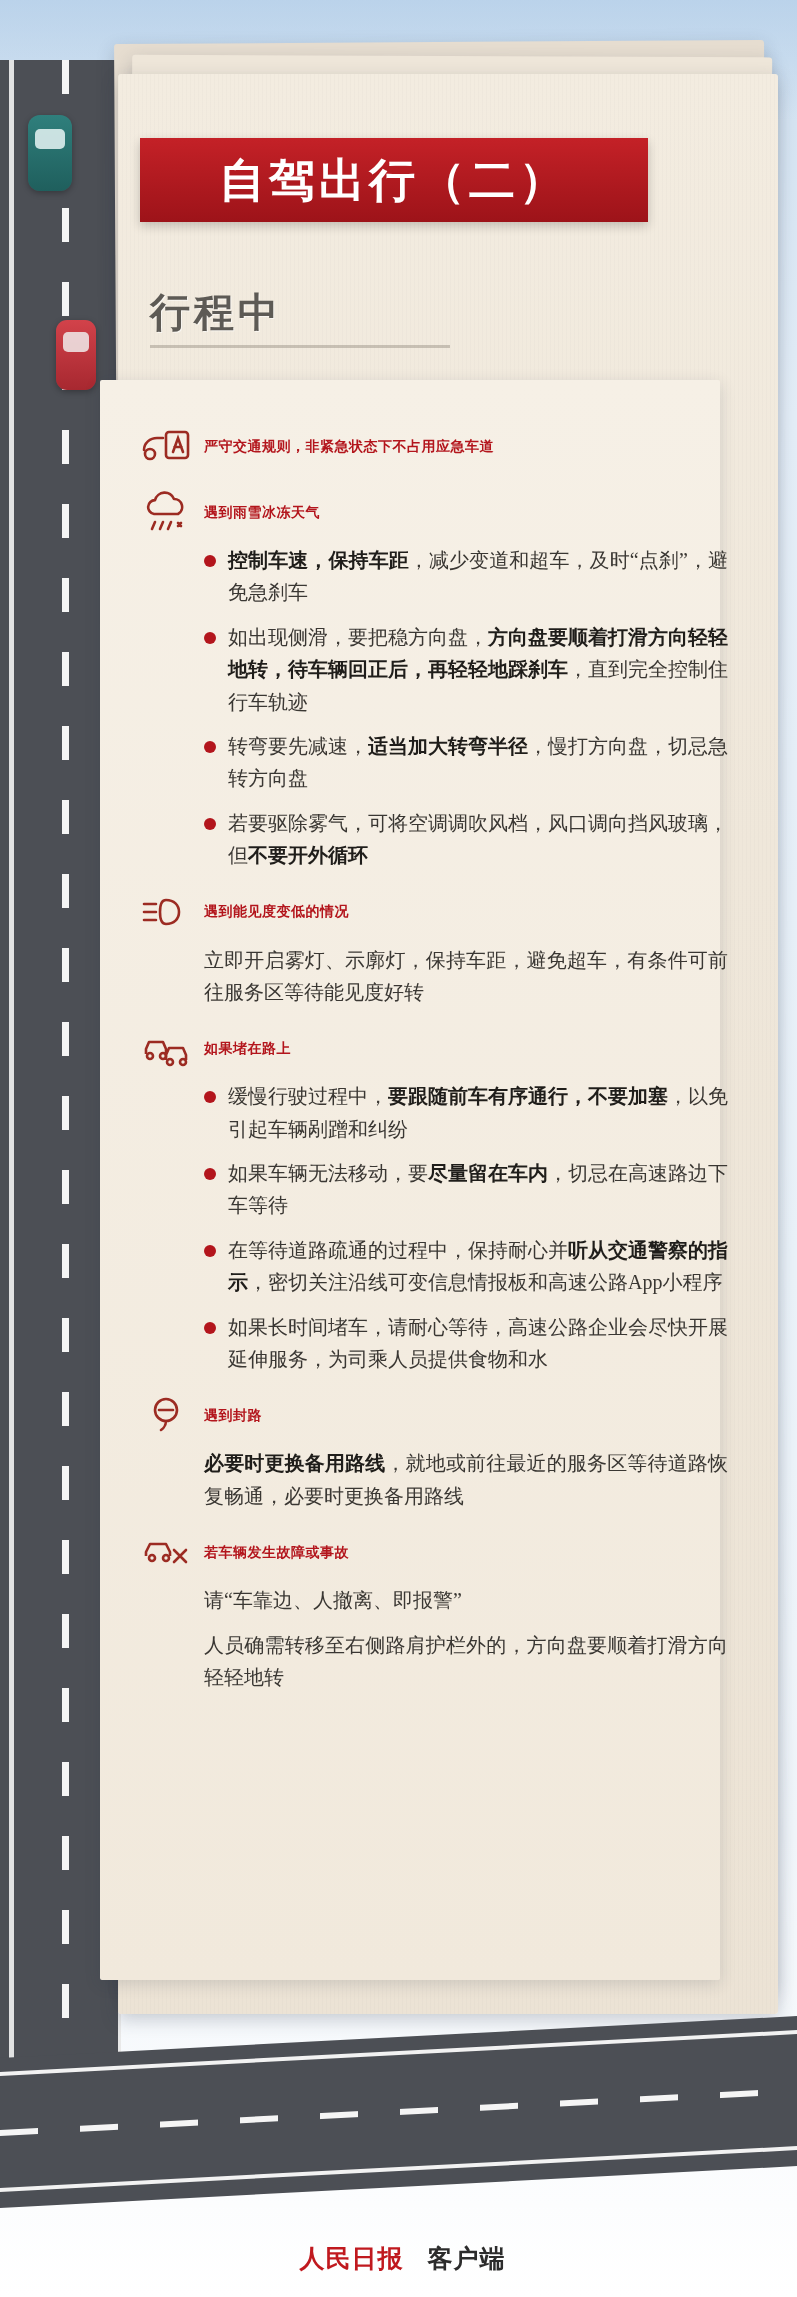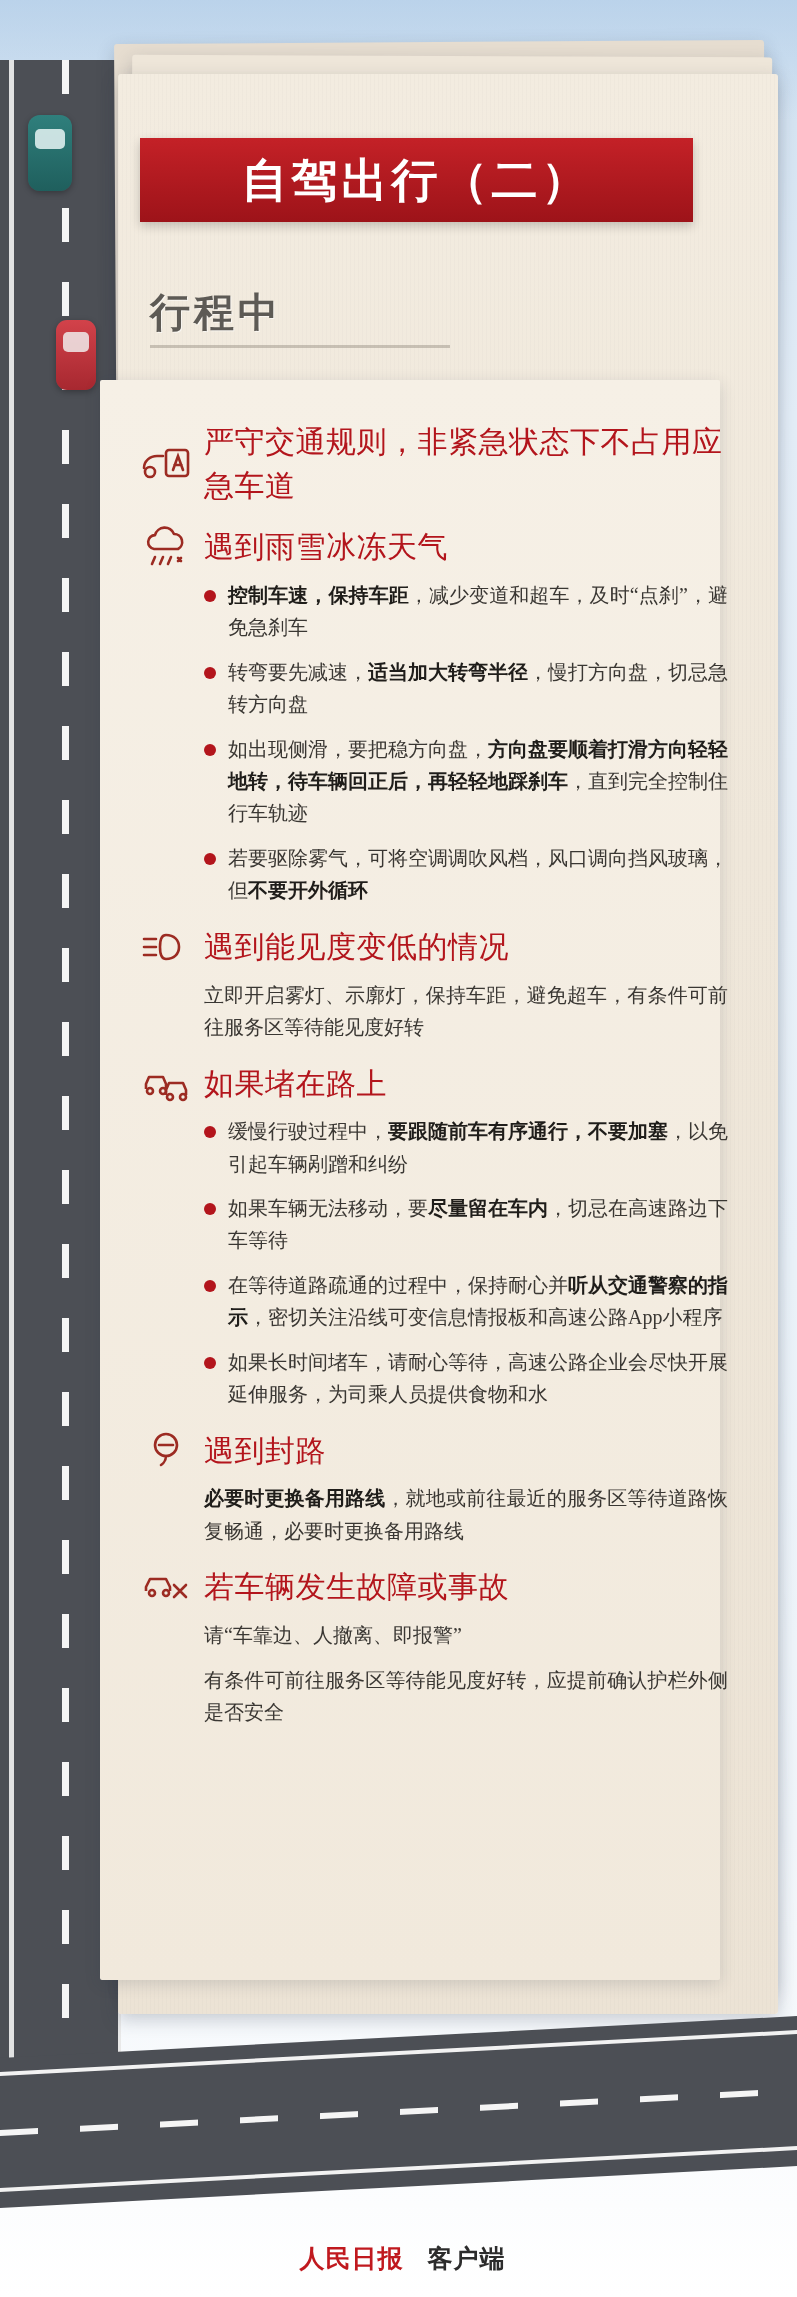"自驾出行（二）" .title-band { width: 553px -> 508px }
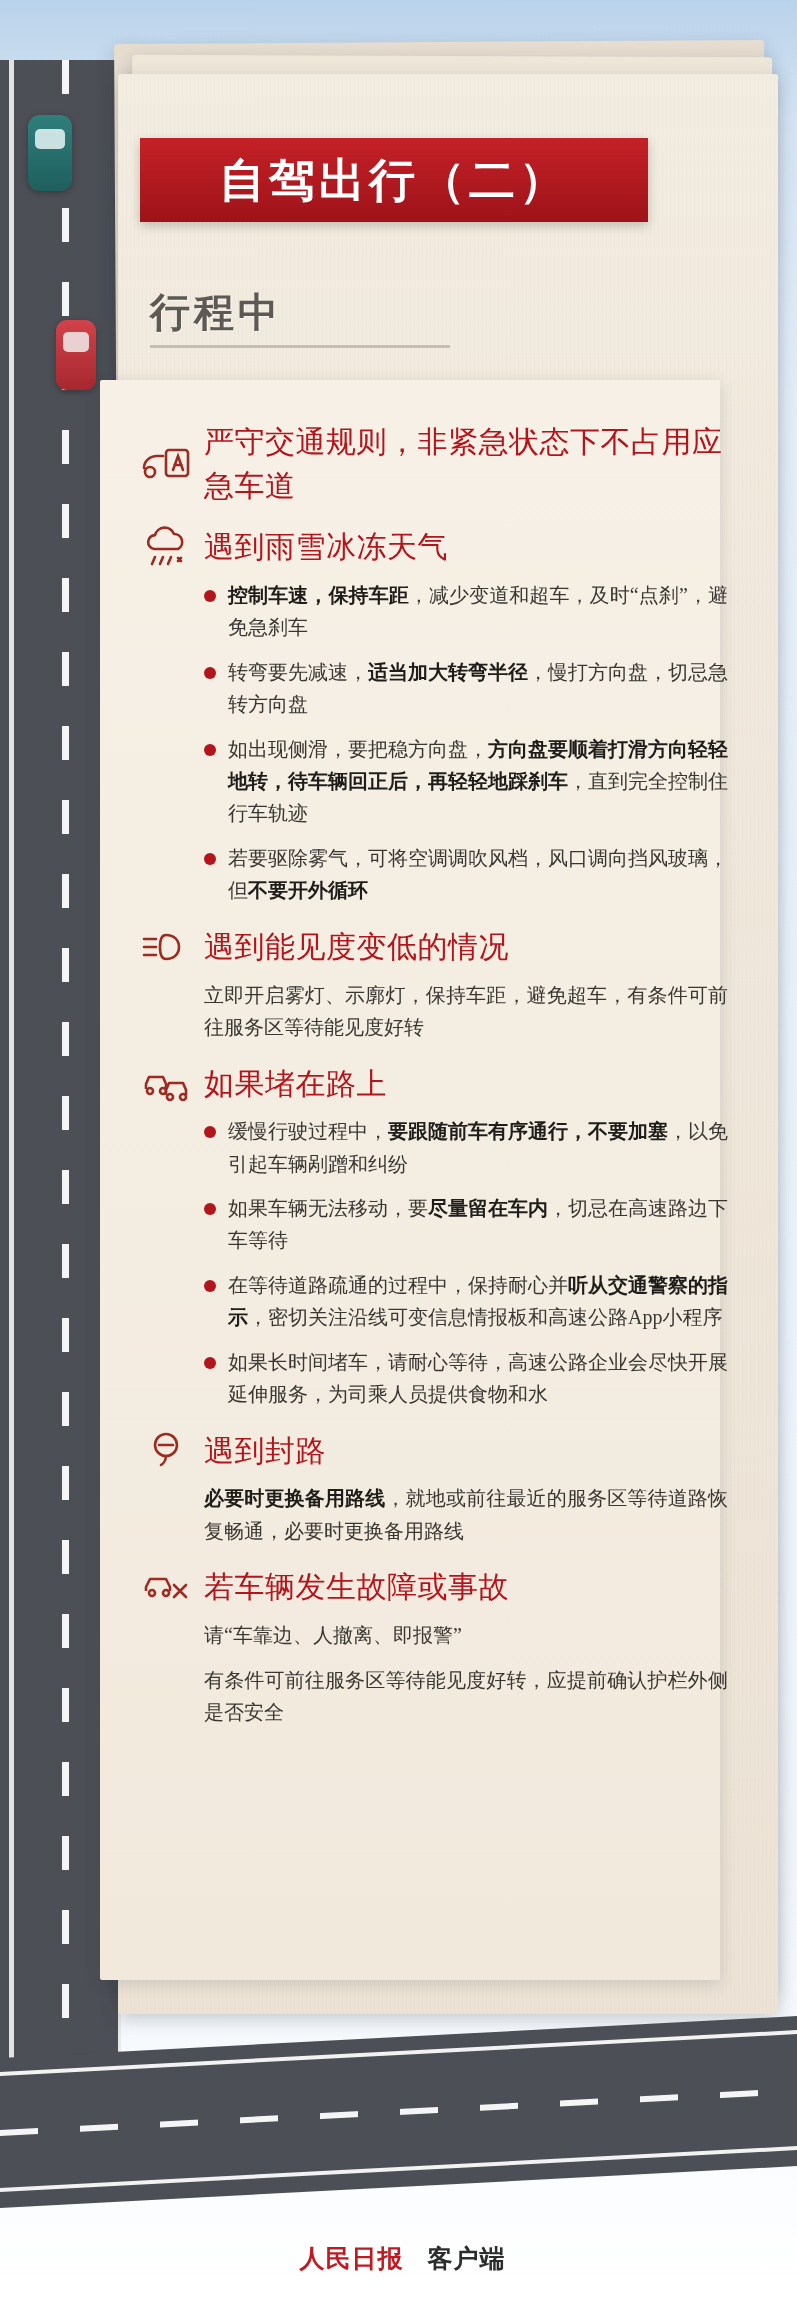"严守交通规则，非紧急状态下不占用应急车道" .head .htext { font-size: 30px -> 14px; font-weight: normal -> bold }
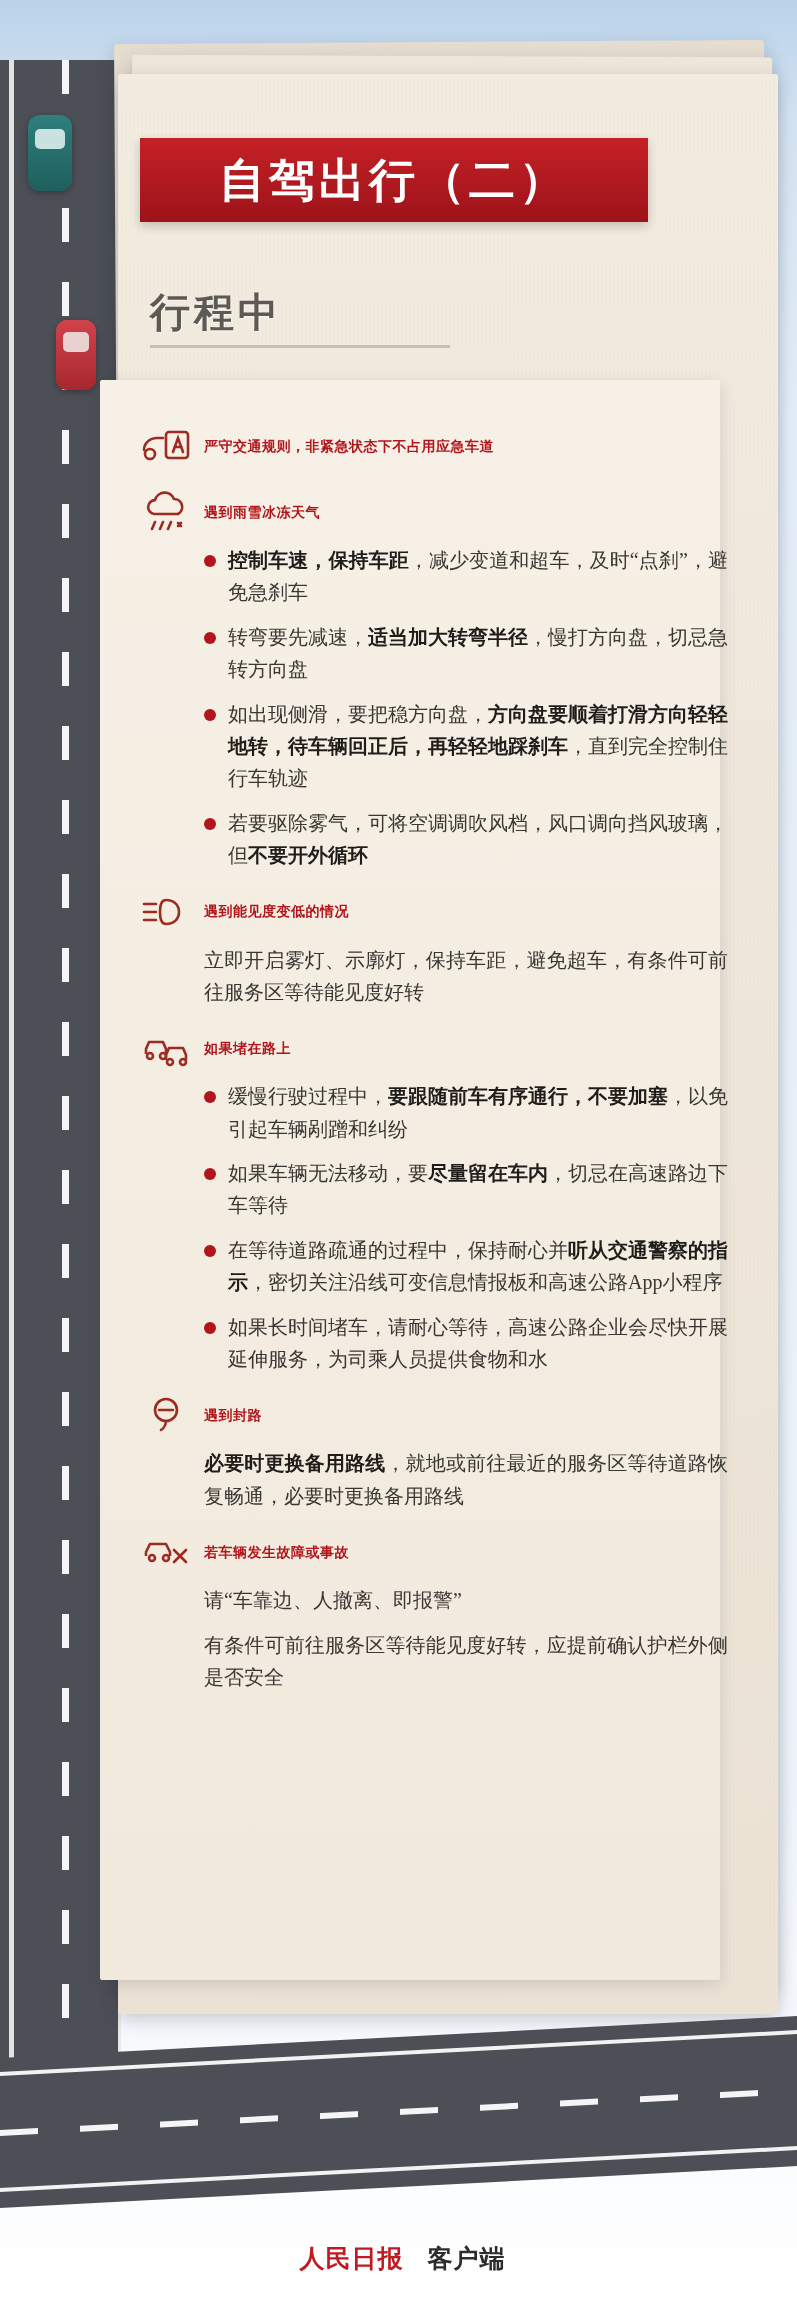"转弯要先减速，适当加大转弯半径，慢打方向盘，切忌急转方向盘" li { order: before "如出现侧滑，要把稳方向盘，方向盘要顺着打滑方向轻轻地转，待车辆回正后，再轻轻地踩" -> after "如出现侧滑，要把稳方向盘，方向盘要顺着打滑方向轻轻地转，待车辆回正后，再轻轻地踩" }
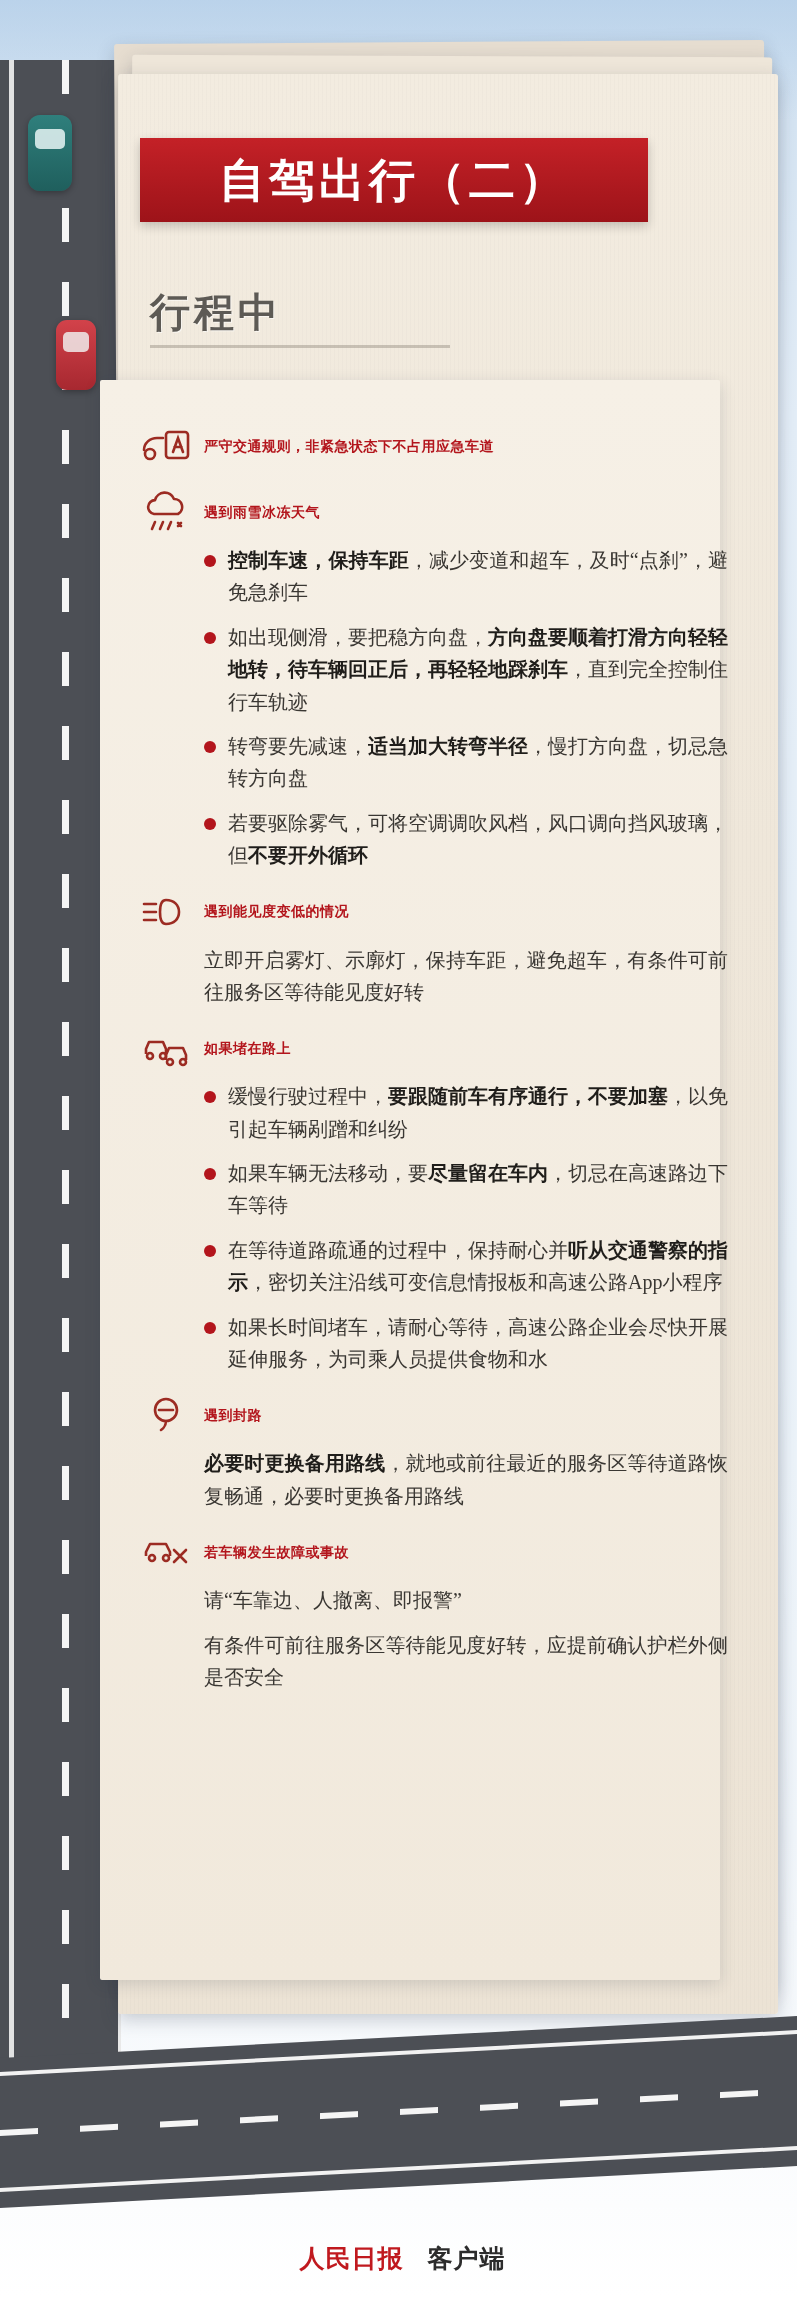"有条件可前往服务区等待能见度好转，应提前确认护栏外侧是否安全" li { text: 有条件可前往服务区等待能见度好转，应提前确认护栏外侧是否安全 -> 人员确需转移至右侧路肩护栏外的，方向盘要顺着打滑方向轻轻地转 }
